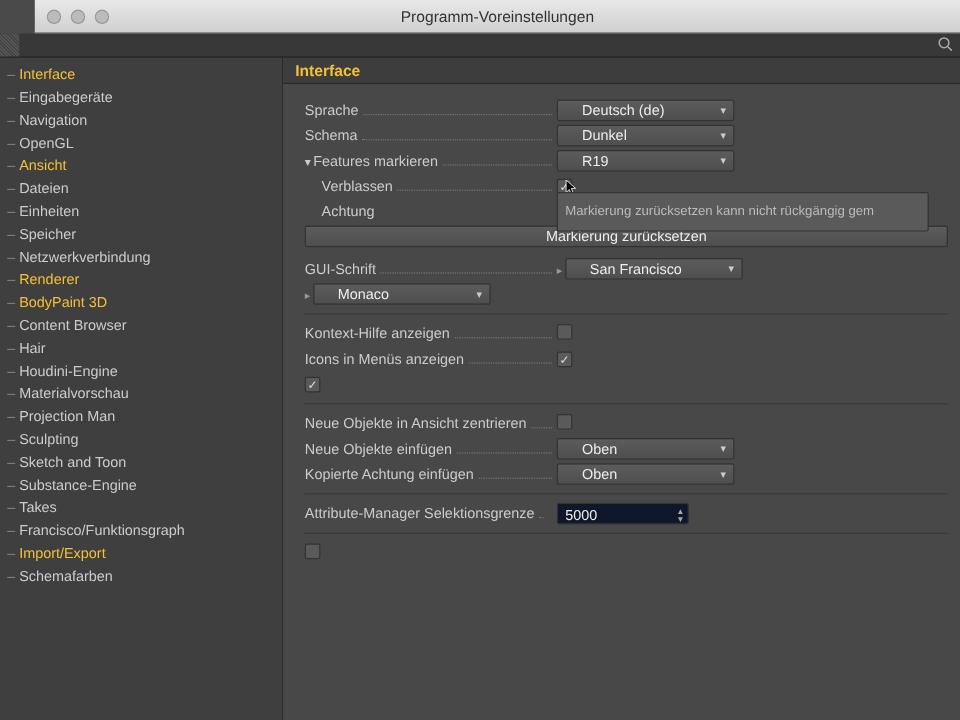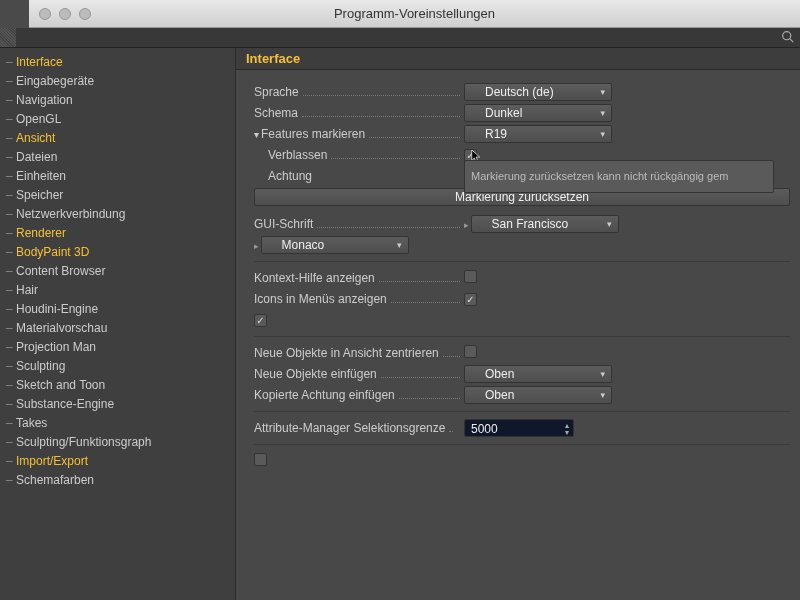"Sculpting/Funktionsgraph" span { text: Sculpting/Funktionsgraph -> Francisco/Funktionsgraph }
